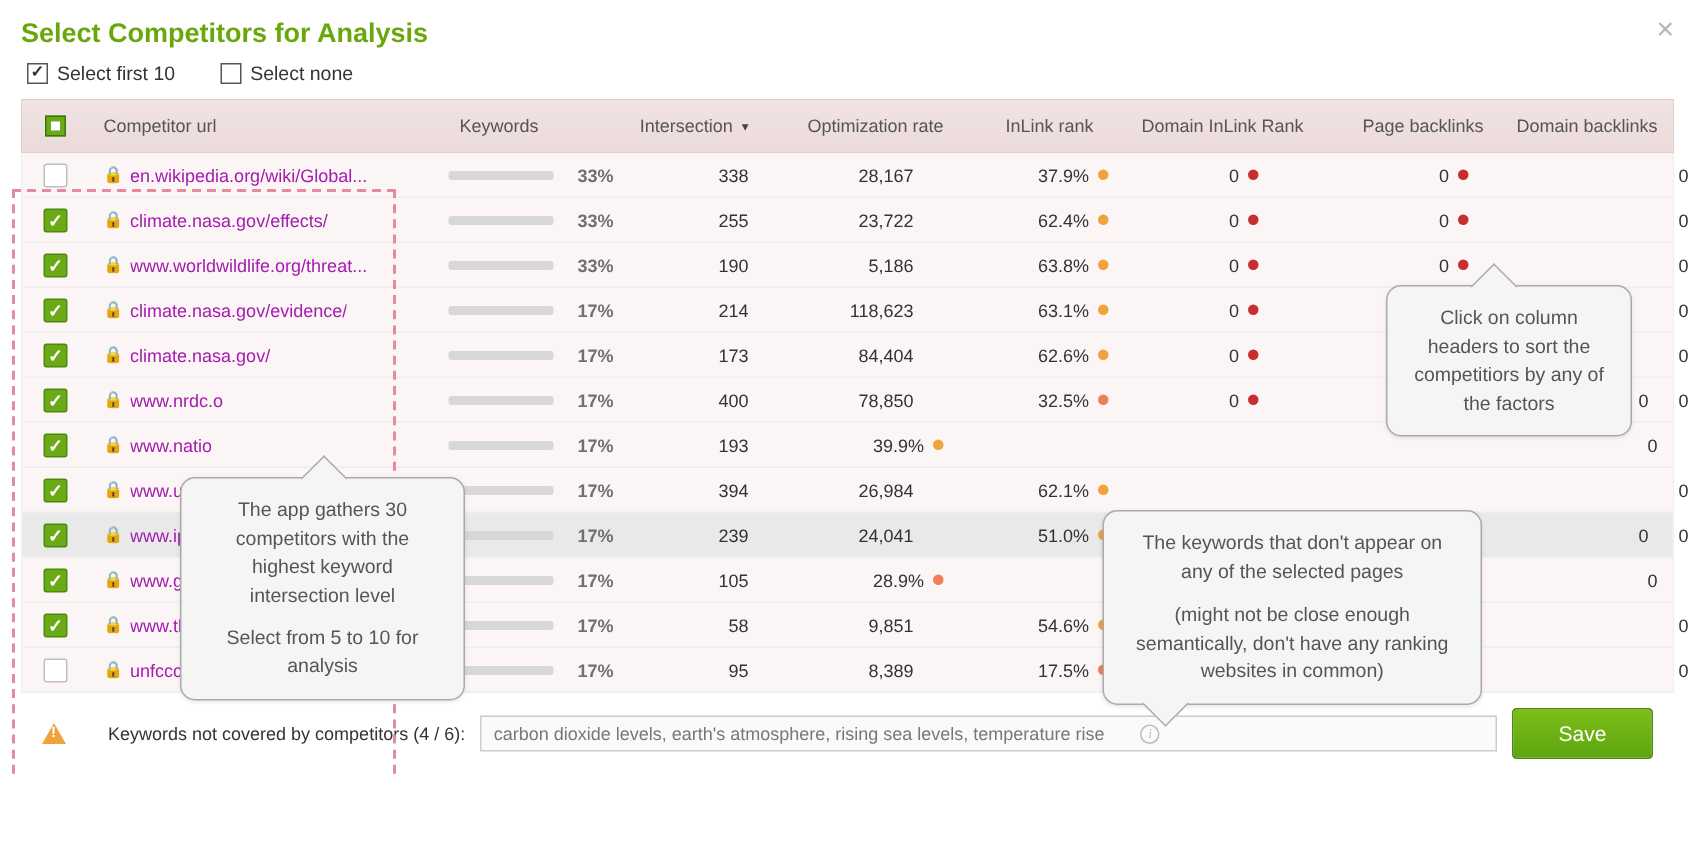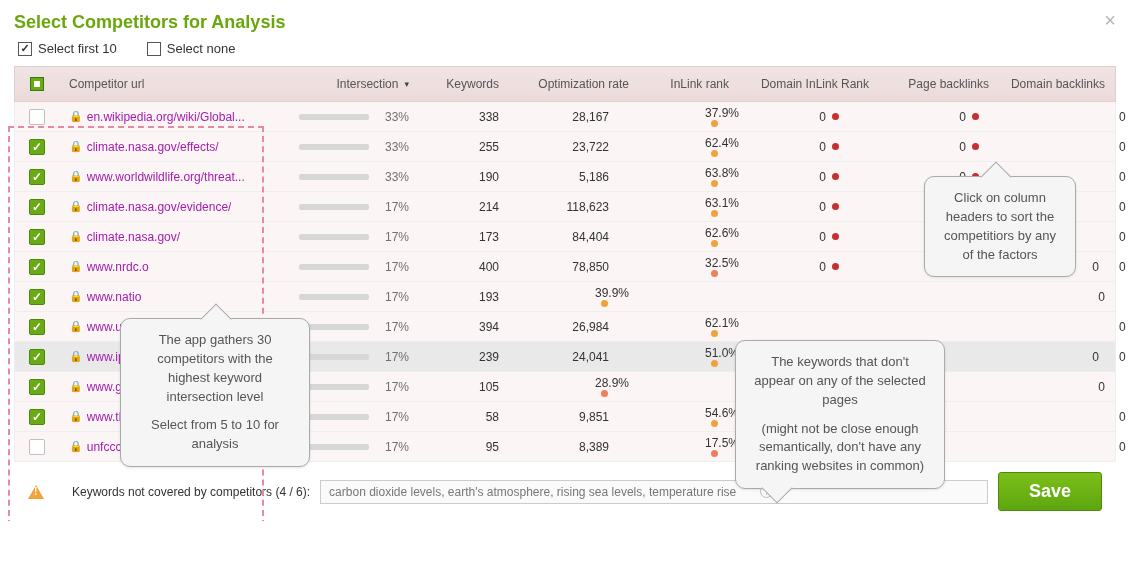"Intersection" div.col { order: before "Keywords" -> after "Keywords" }
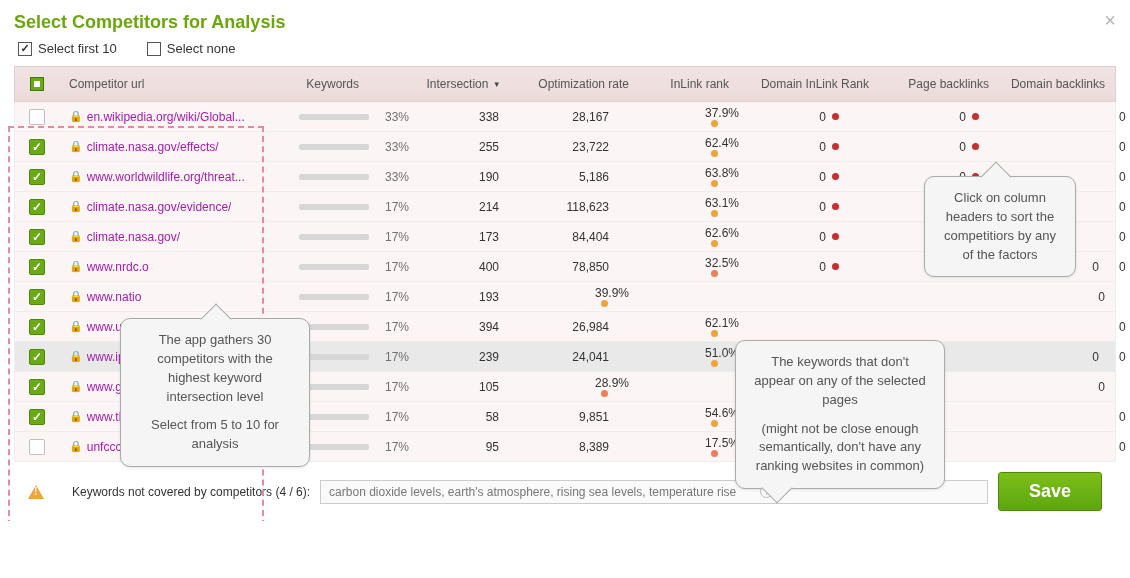"33%" .pct-txt { font-weight: none -> bold }
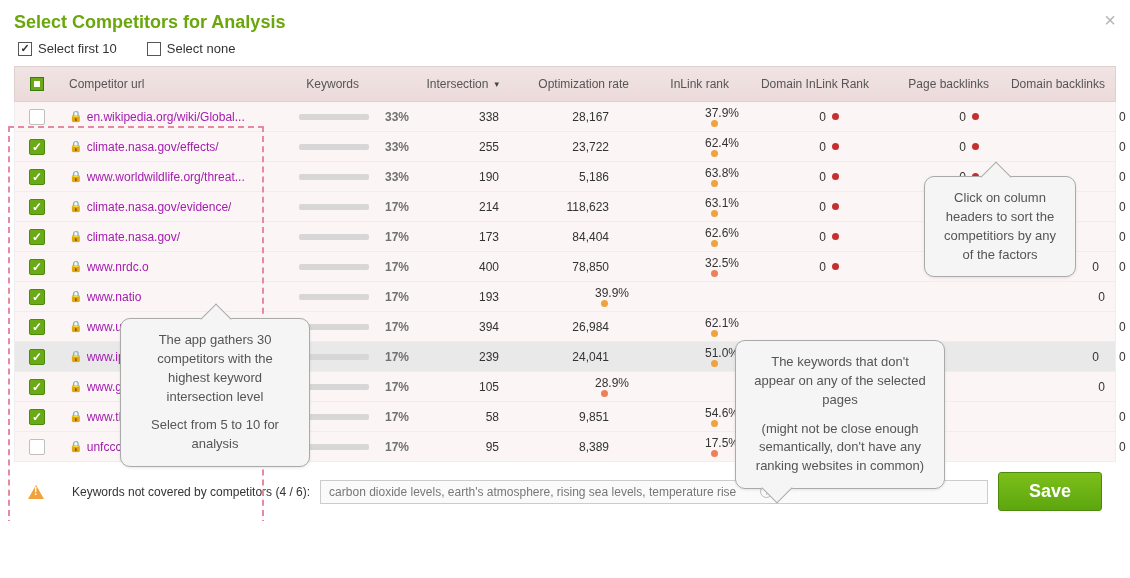"37.9%" .opt-wrap { align-items: flex-start -> center; flex-direction: column -> none }
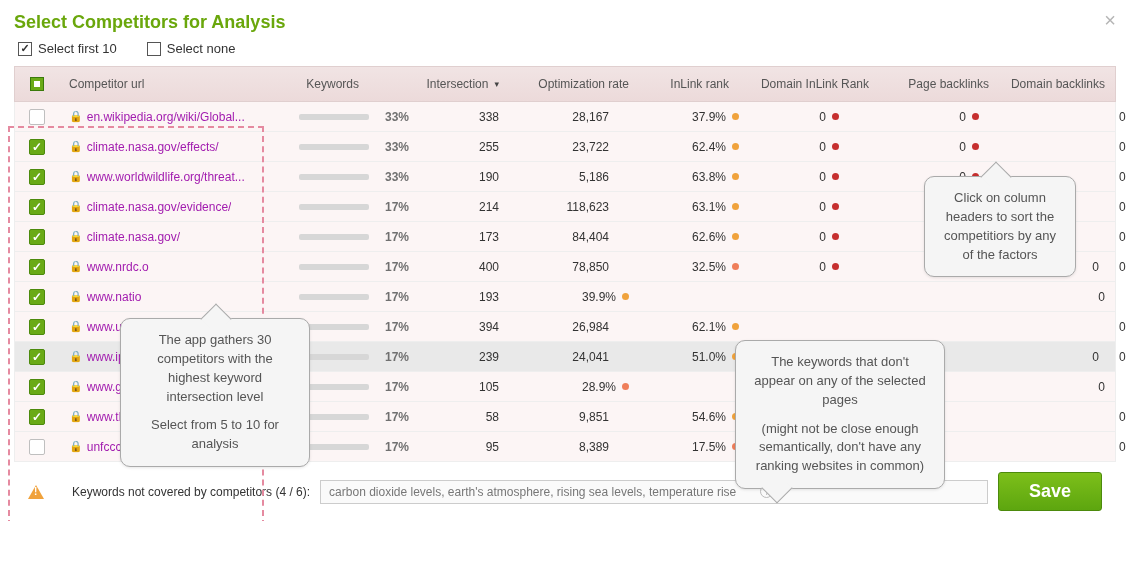"Click on column headers to" div.callout { top: 176px -> 190px; width: 152px -> 164px }
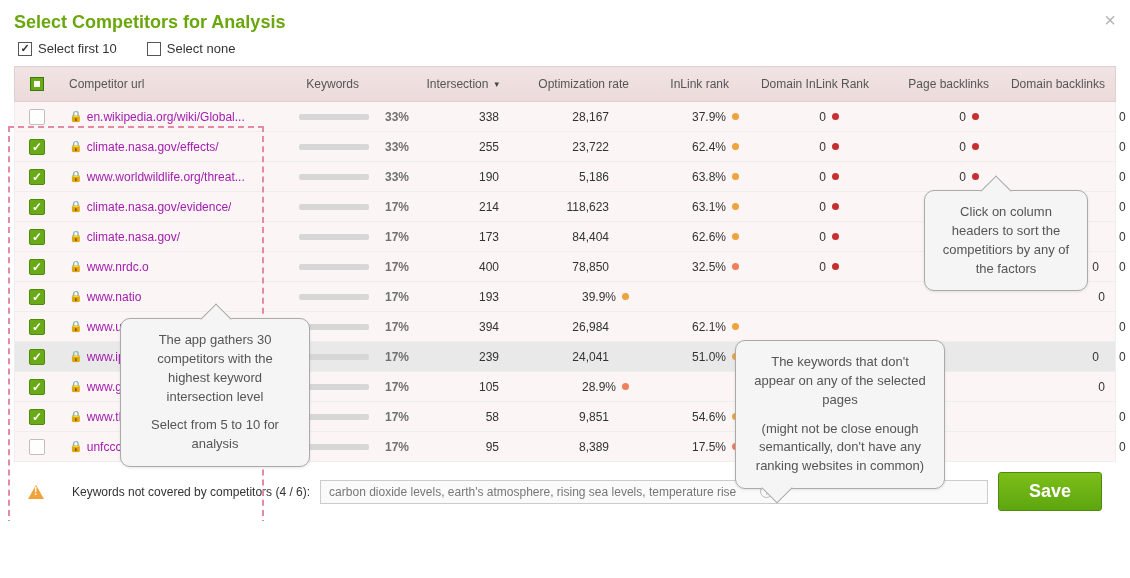"The keywords that don't appear" div.callout { width: 210px -> 253px }
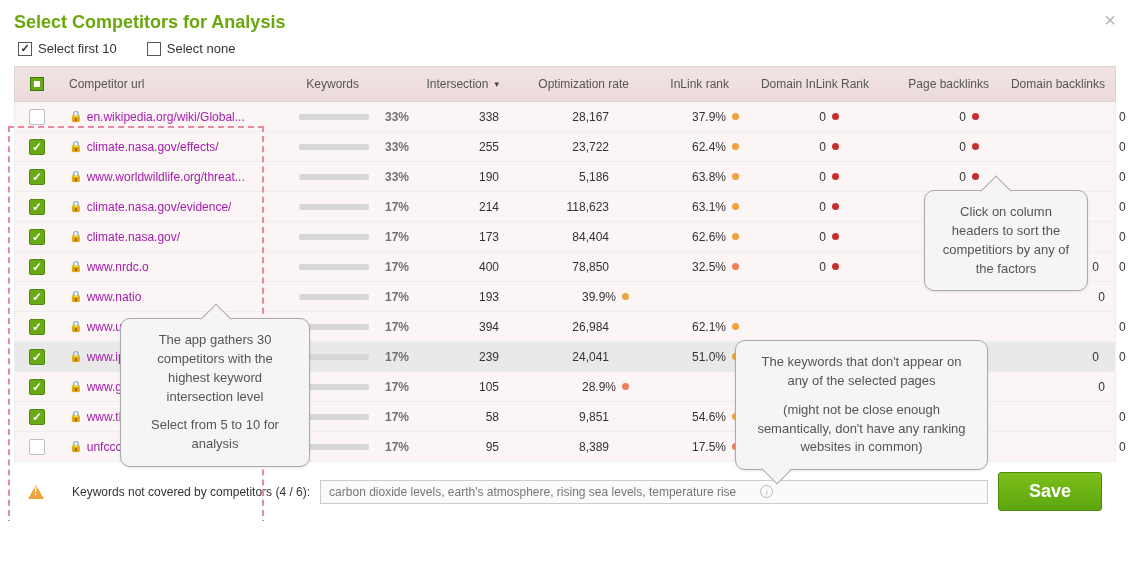"Save" .save-btn { font-size: 18px -> 14px; font-weight: bold -> normal }
